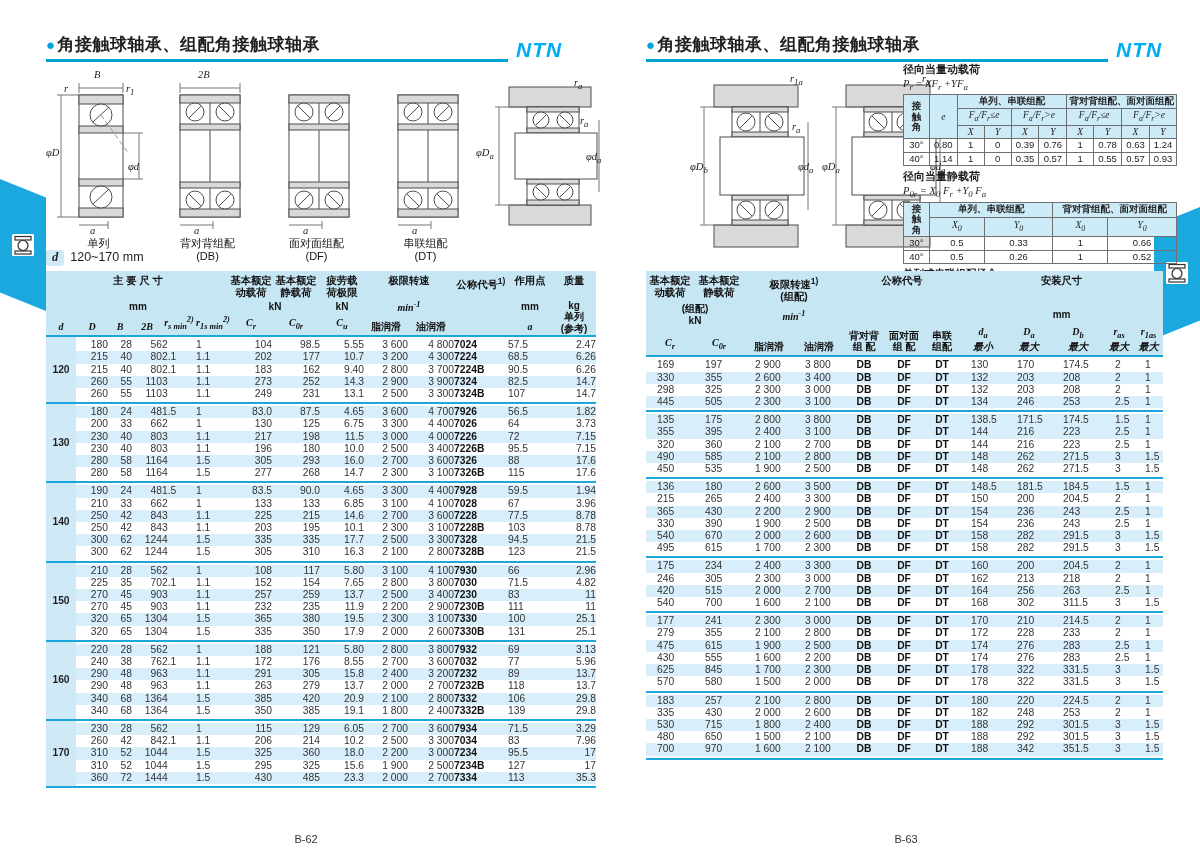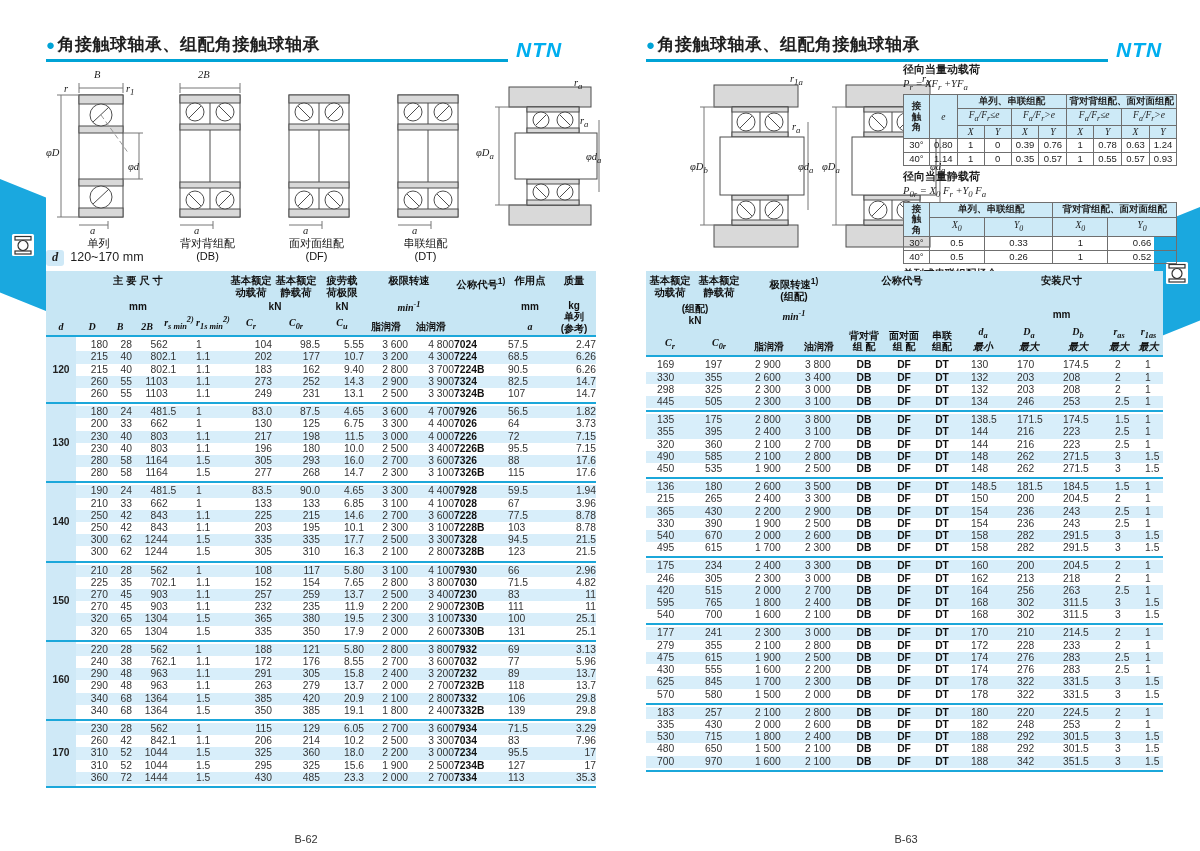"595" tr.stripe { html: <tr> <td>595</td> <td>765</td> <td>1 800</td> <td>2 400</td> <td>DB</td> <td>DF</td> <td>DT</td> <td>168</td> <td>302</td> <td>311.5</td> <td>3</td> <td>1.5</td> </tr> -> none }
